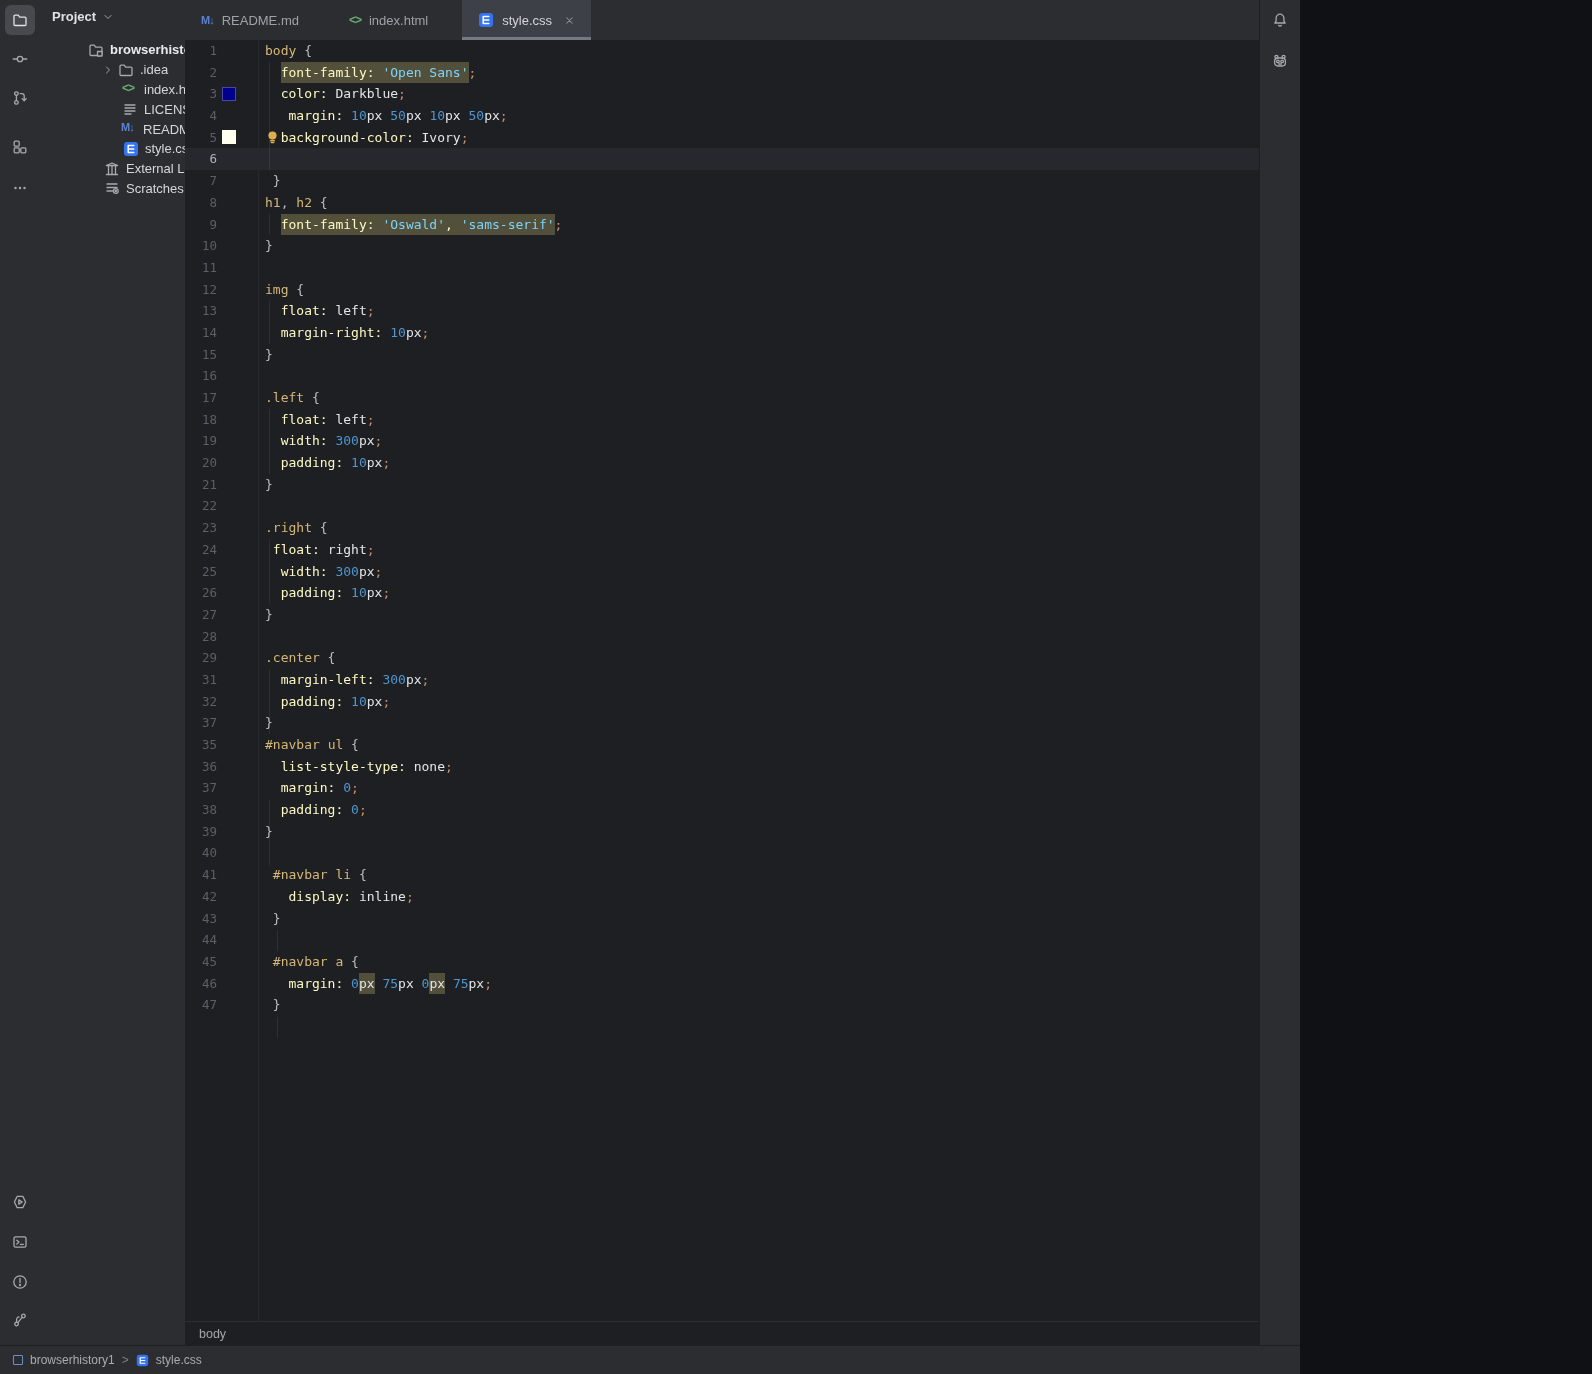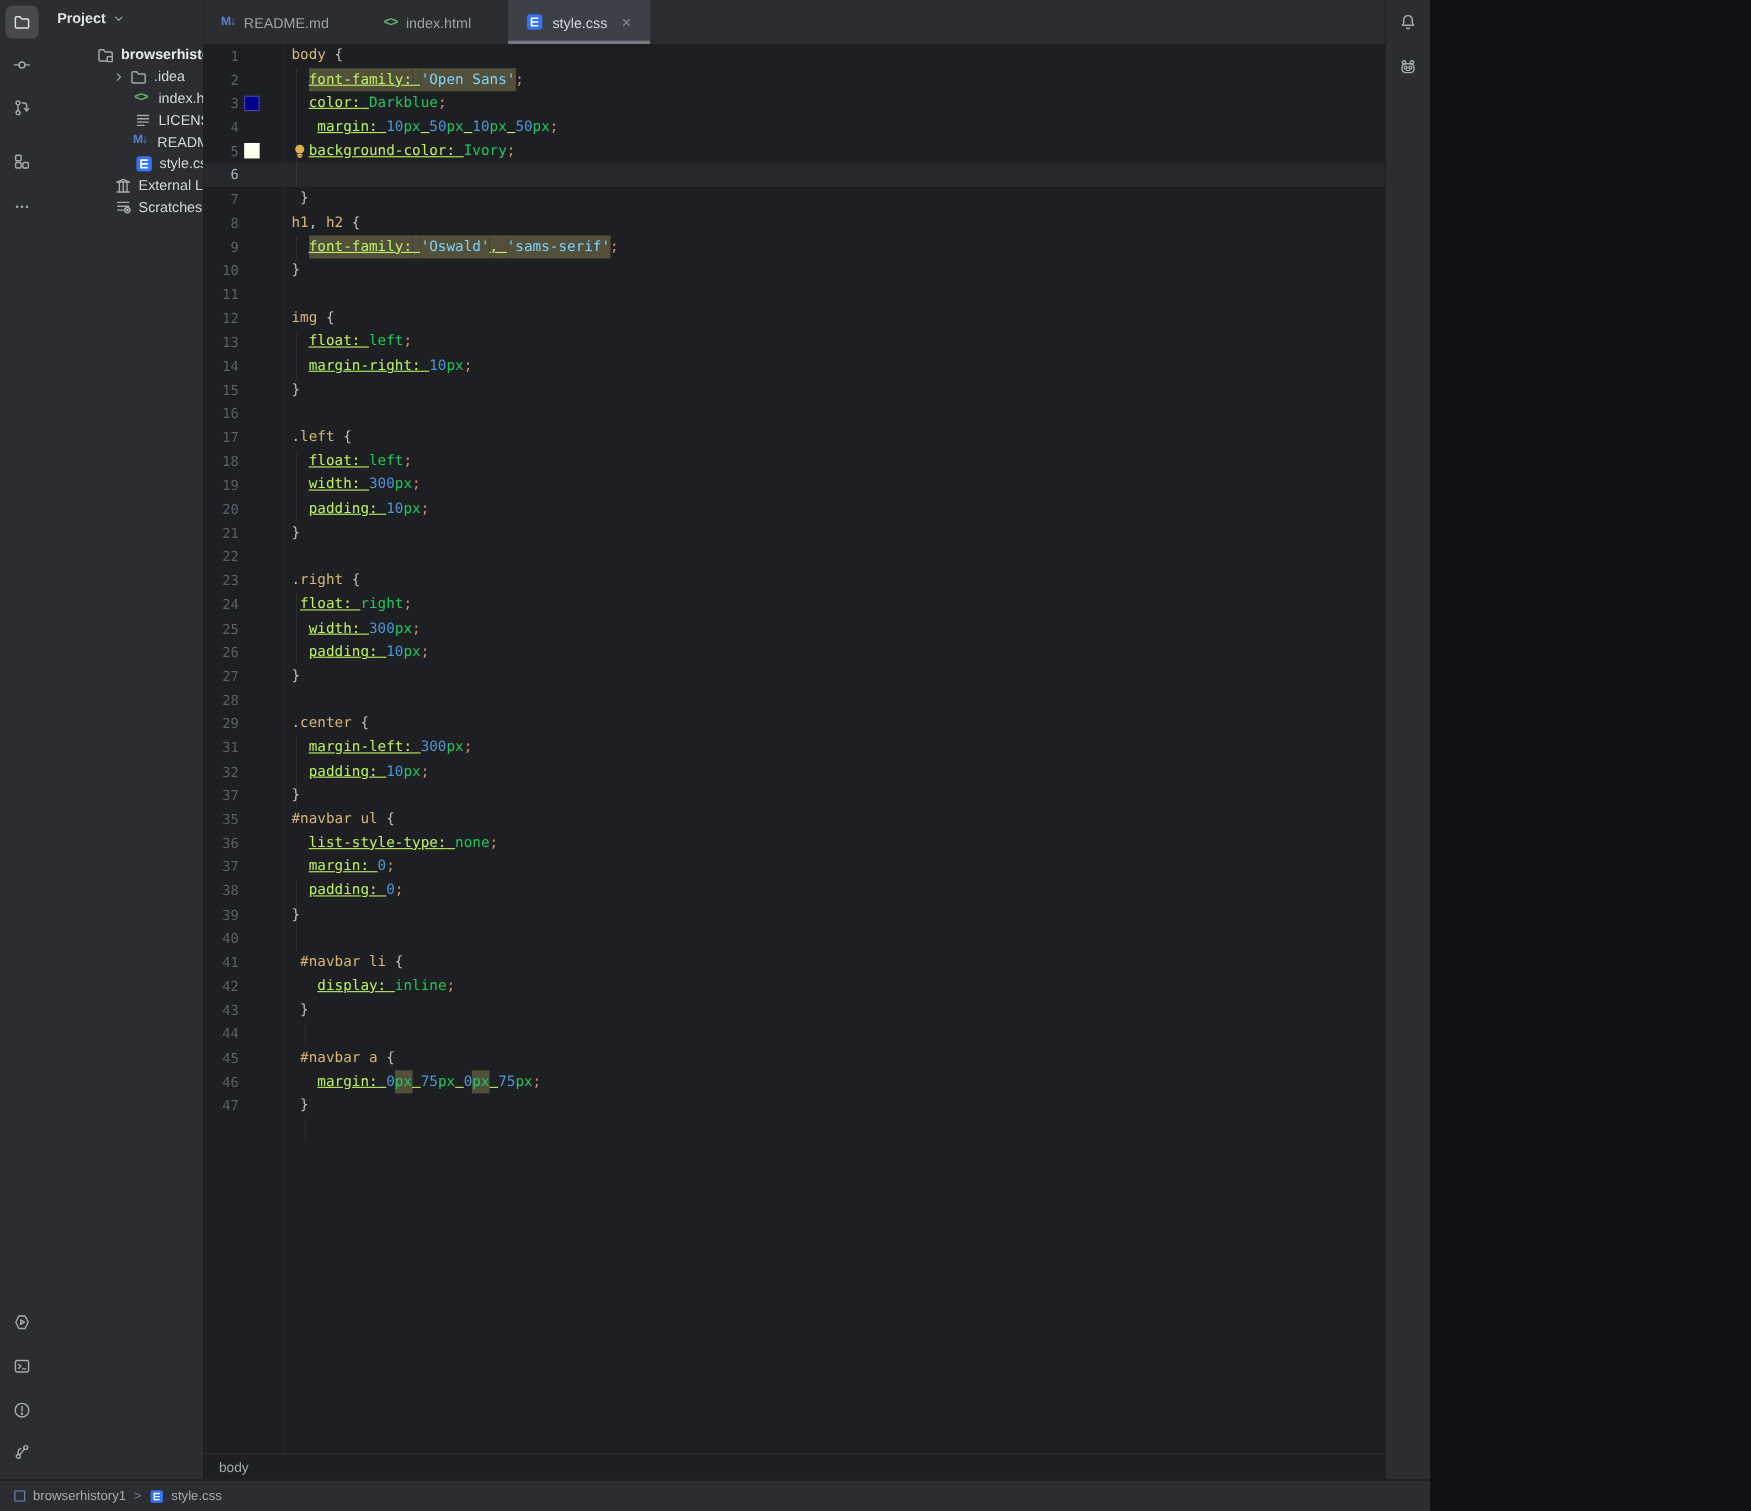"font-family:" .tok-def { color: #bef264 -> #fef9c3; text-decoration: underline -> none }
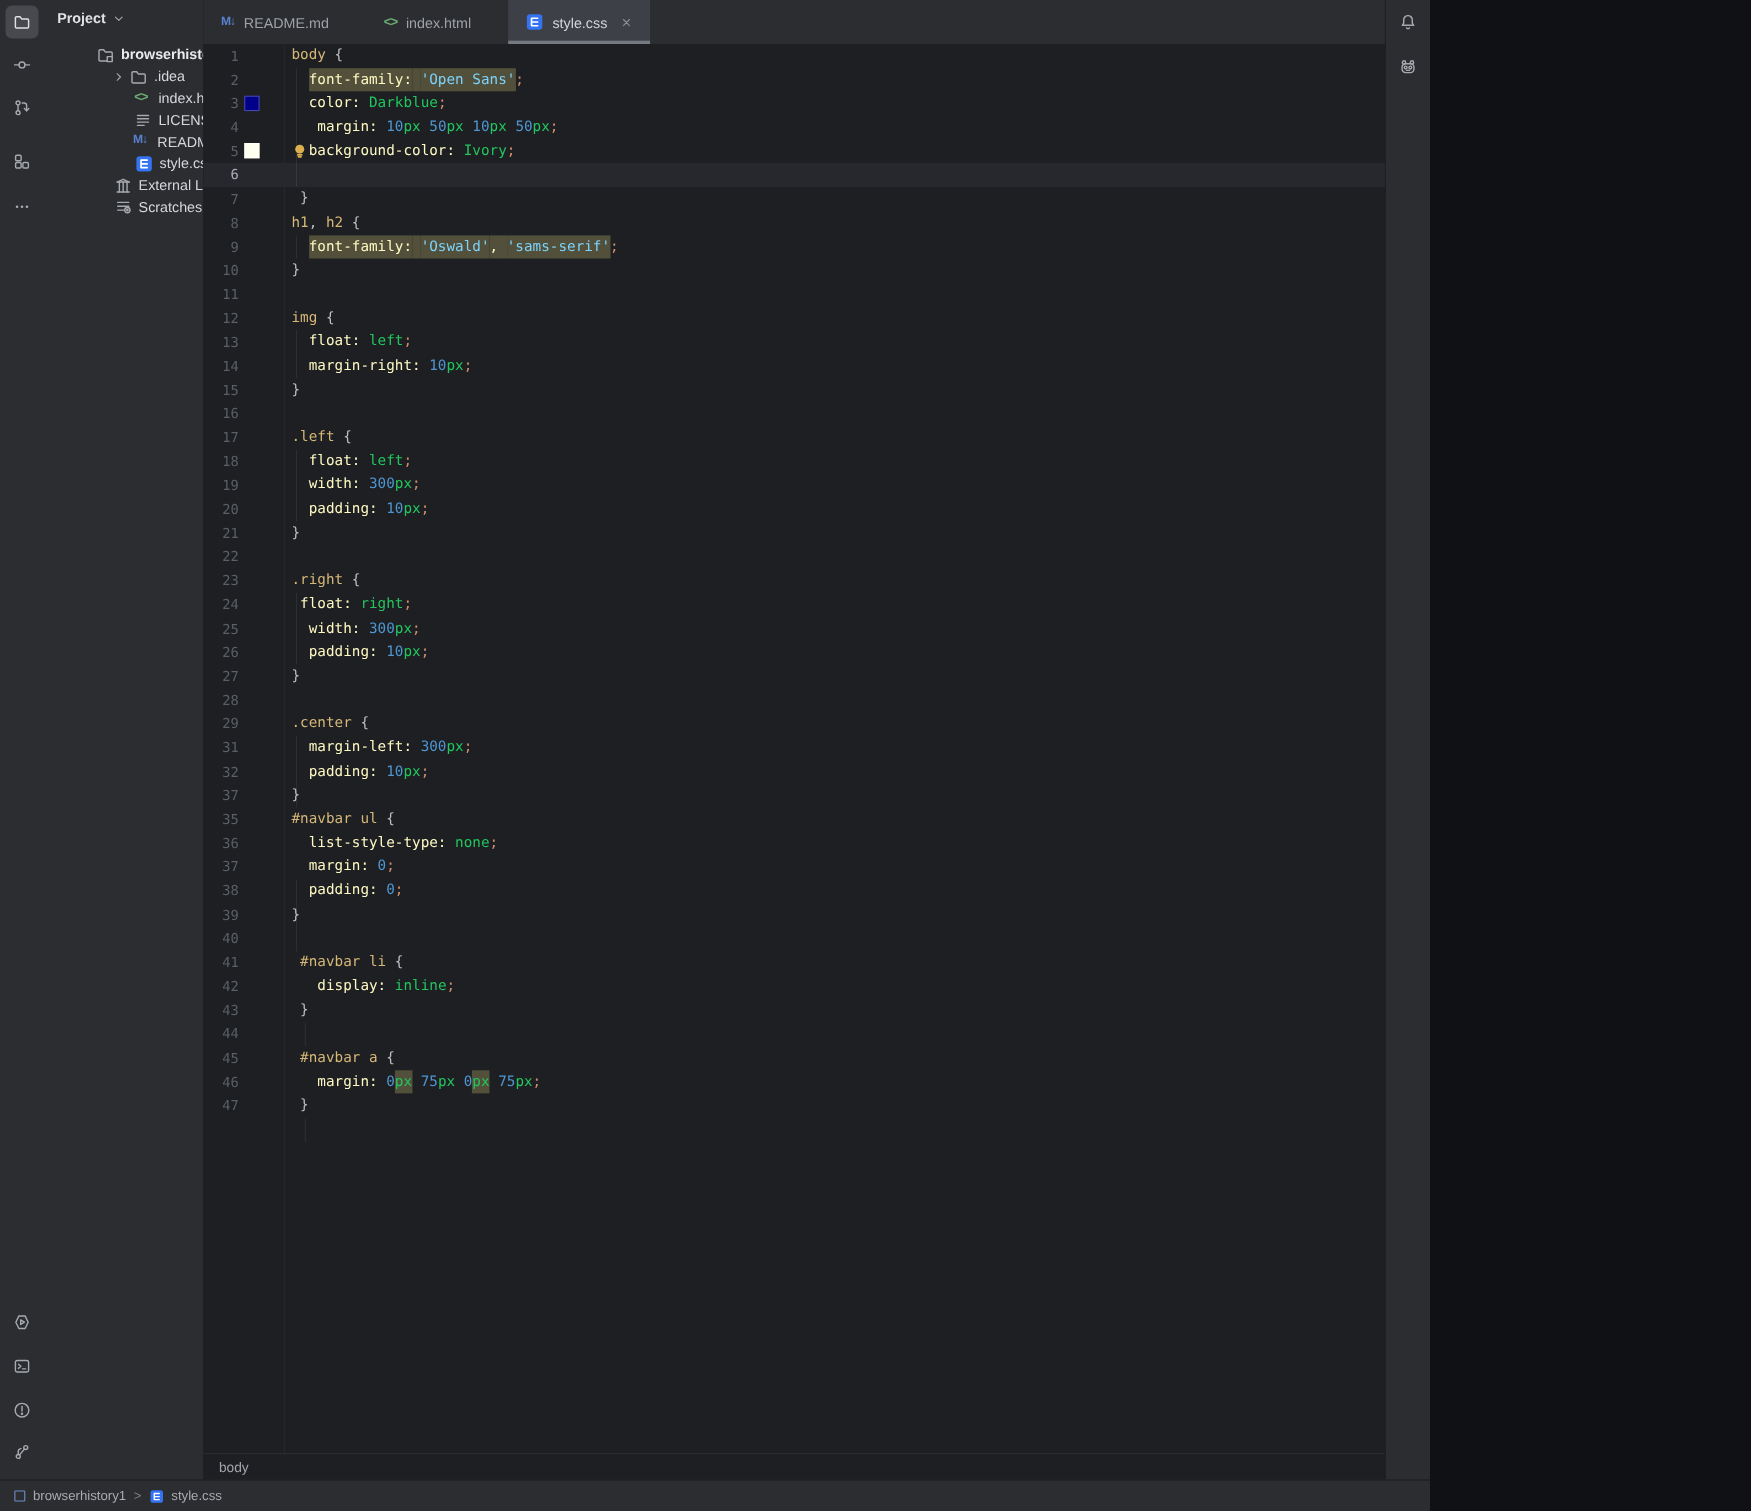"Darkblue" .tok-val { color: #22c55e -> #e5e5e5 }
